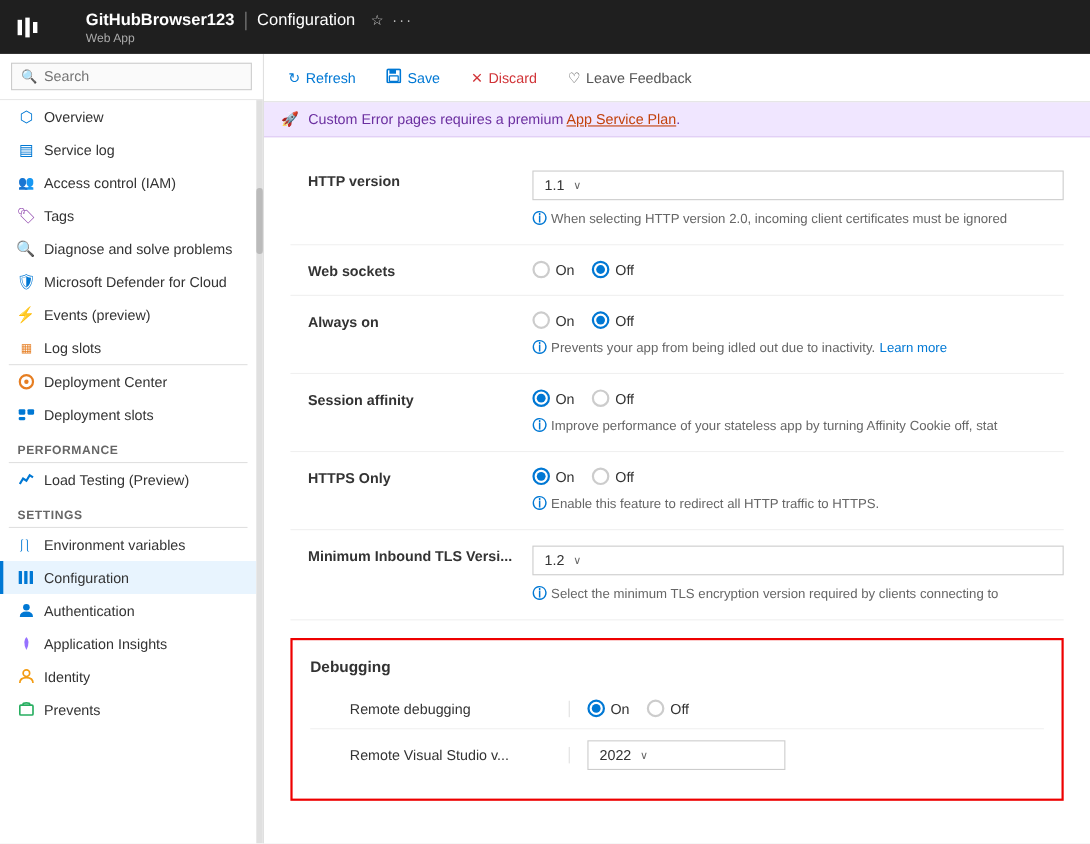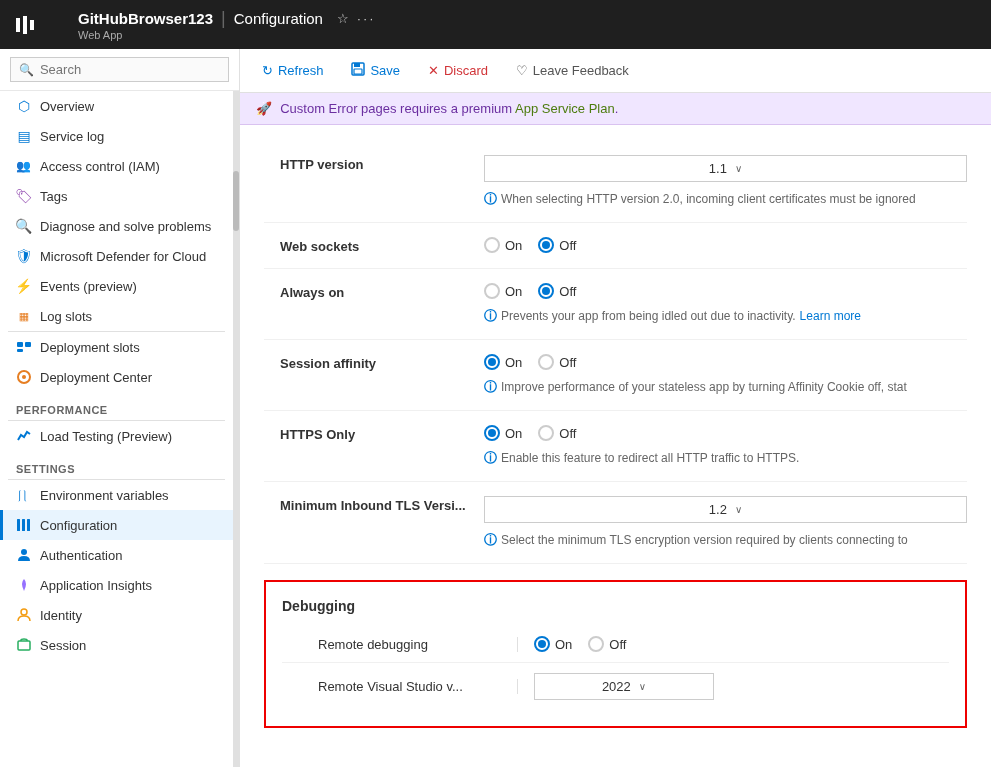"App Service Plan" .alert-link { color: #4d7c0f -> #c2410c; text-decoration: none -> underline }
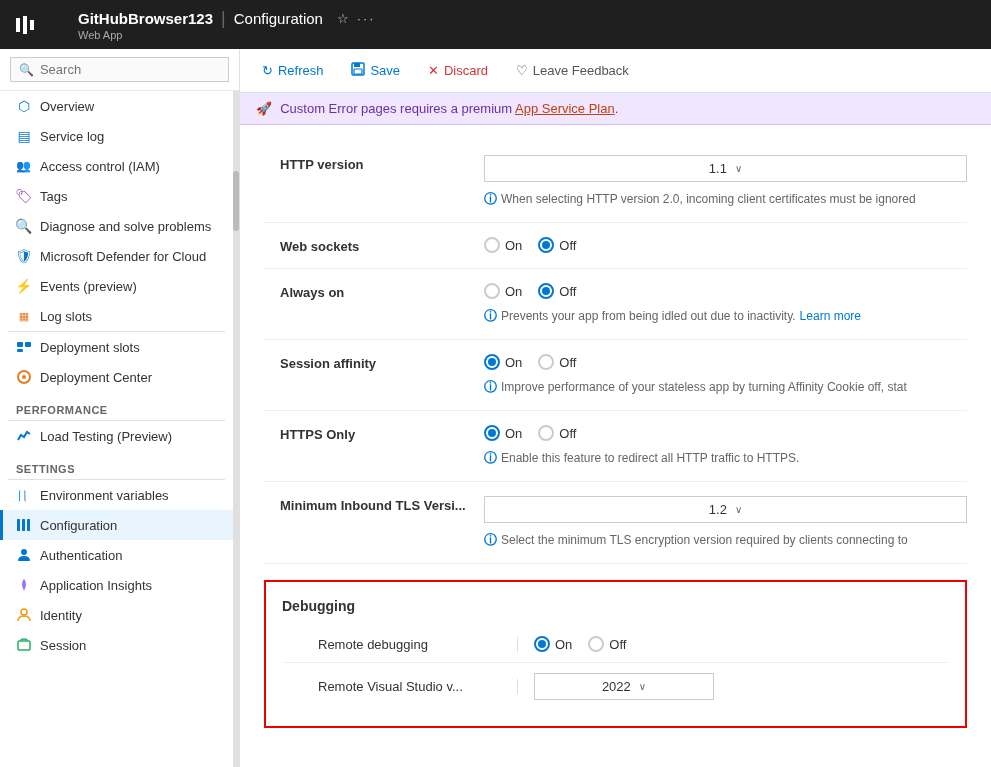"1.1" .dropdown { justify-content: center -> flex-start }
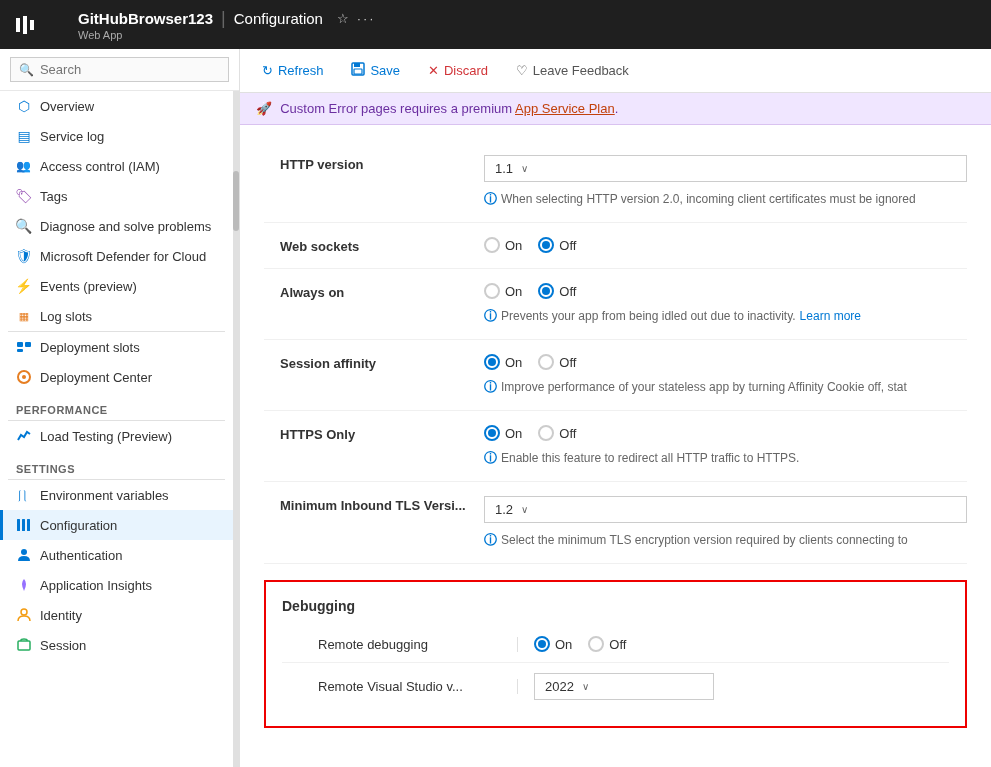"Deployment slots" div.sidebar-item { order: before "Deployment Center" -> after "Deployment Center" }
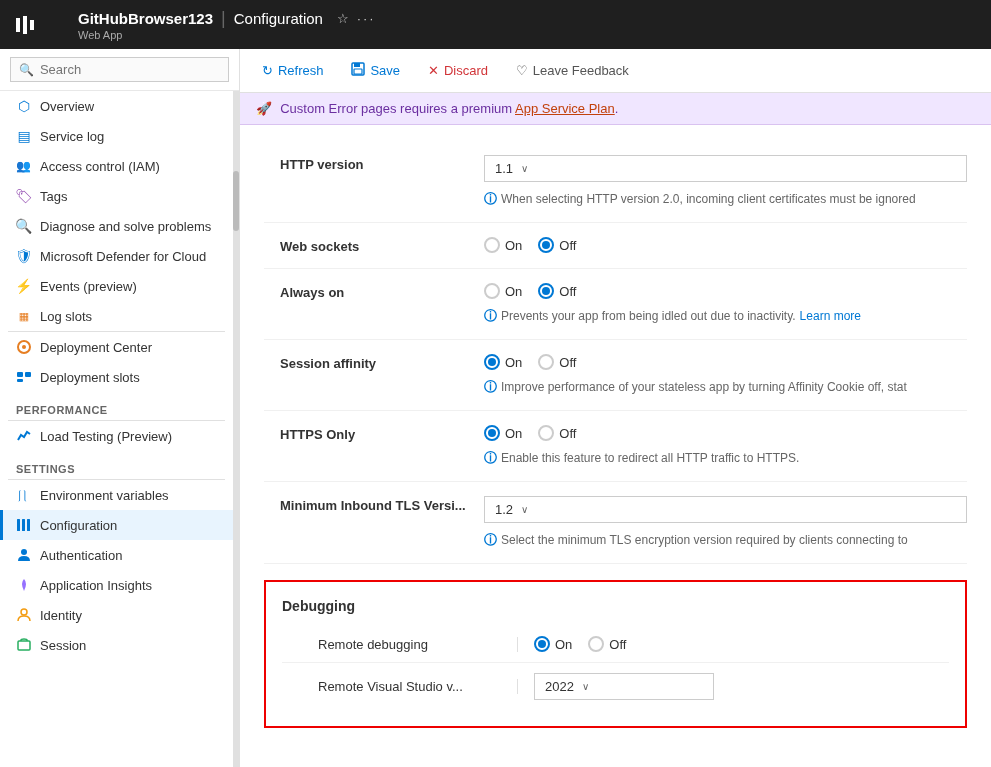"Session" span { text: Session -> Prevents }
